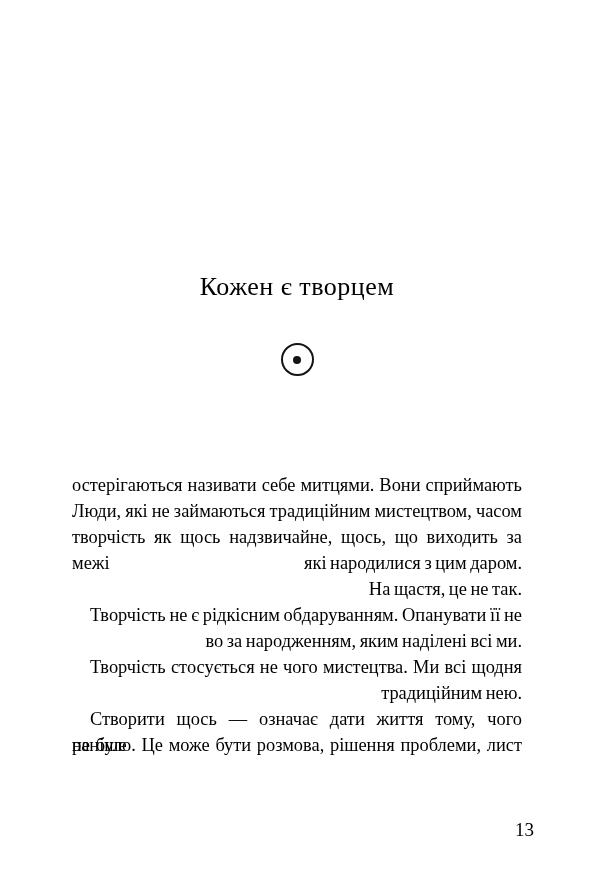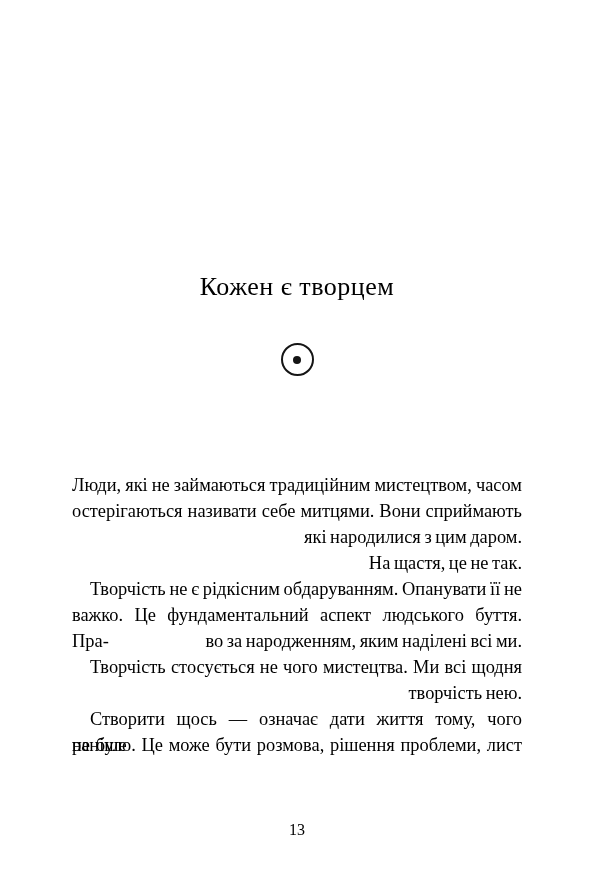"Люди, які не займаються традиційним" div.body-line { order: before "остерігаються називати себе митцями." -> after "остерігаються називати себе митцями." }
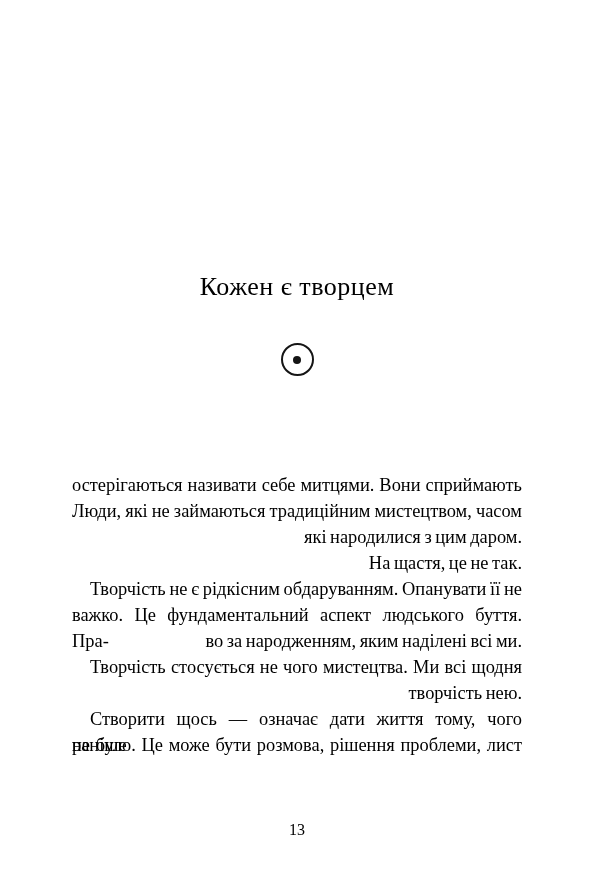"творчість як щось надзвичайне, щось," div.body-line { html: none -> <div>творчість як щось надзвичайне, щось, що виходить за межі</div> }
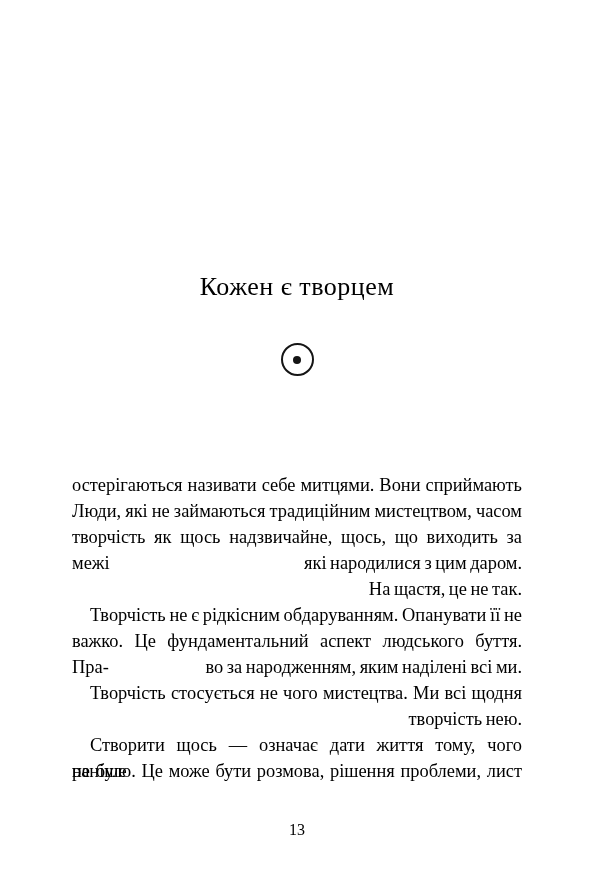"важко. Це фундаментальний аспект" div.body-line { html: <div>важко. Це фундаментальний аспект людського буття. Пра-</div> -> none }
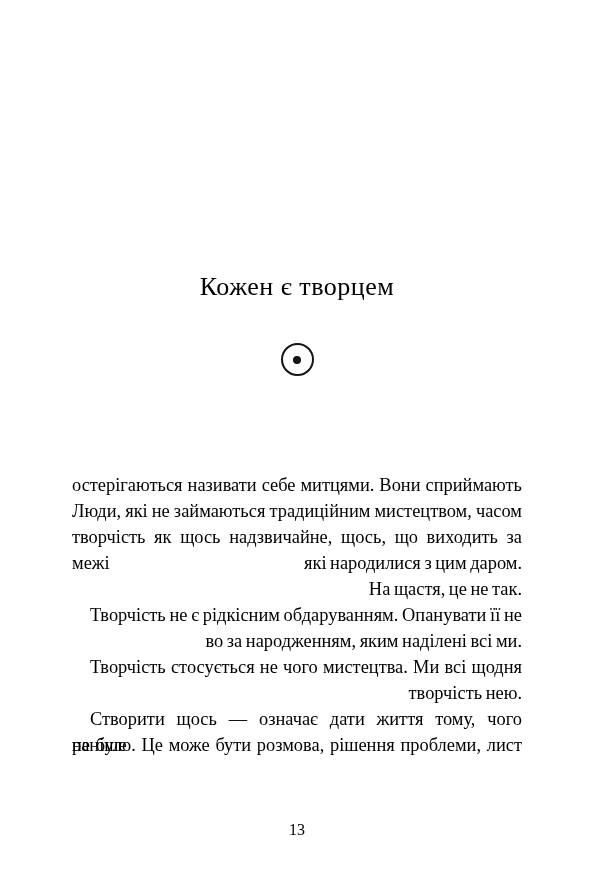"творчість нею." div.body-line { text: творчість -> традиційним }
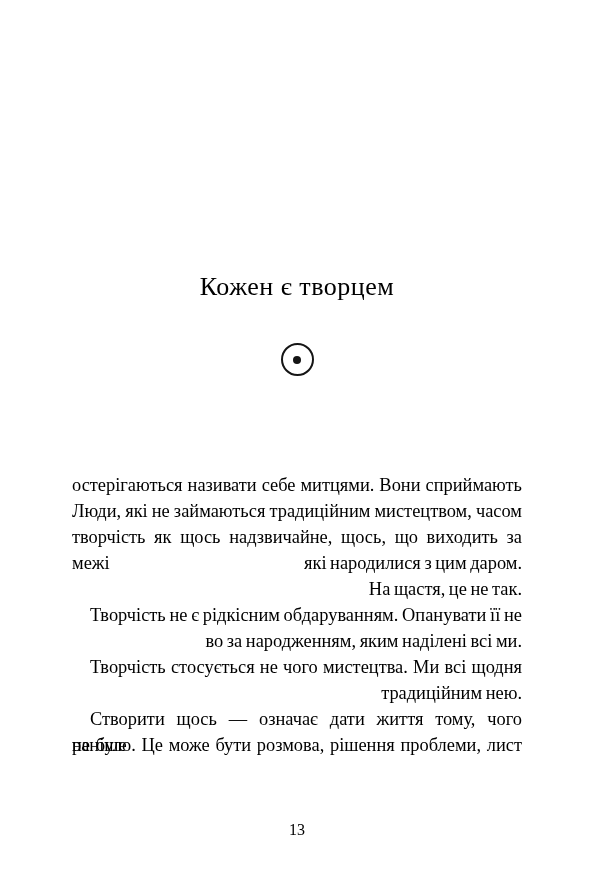"13" .page-number { font-size: 16px -> 19px; left: 72px -> 84px; text-align: center -> right }
